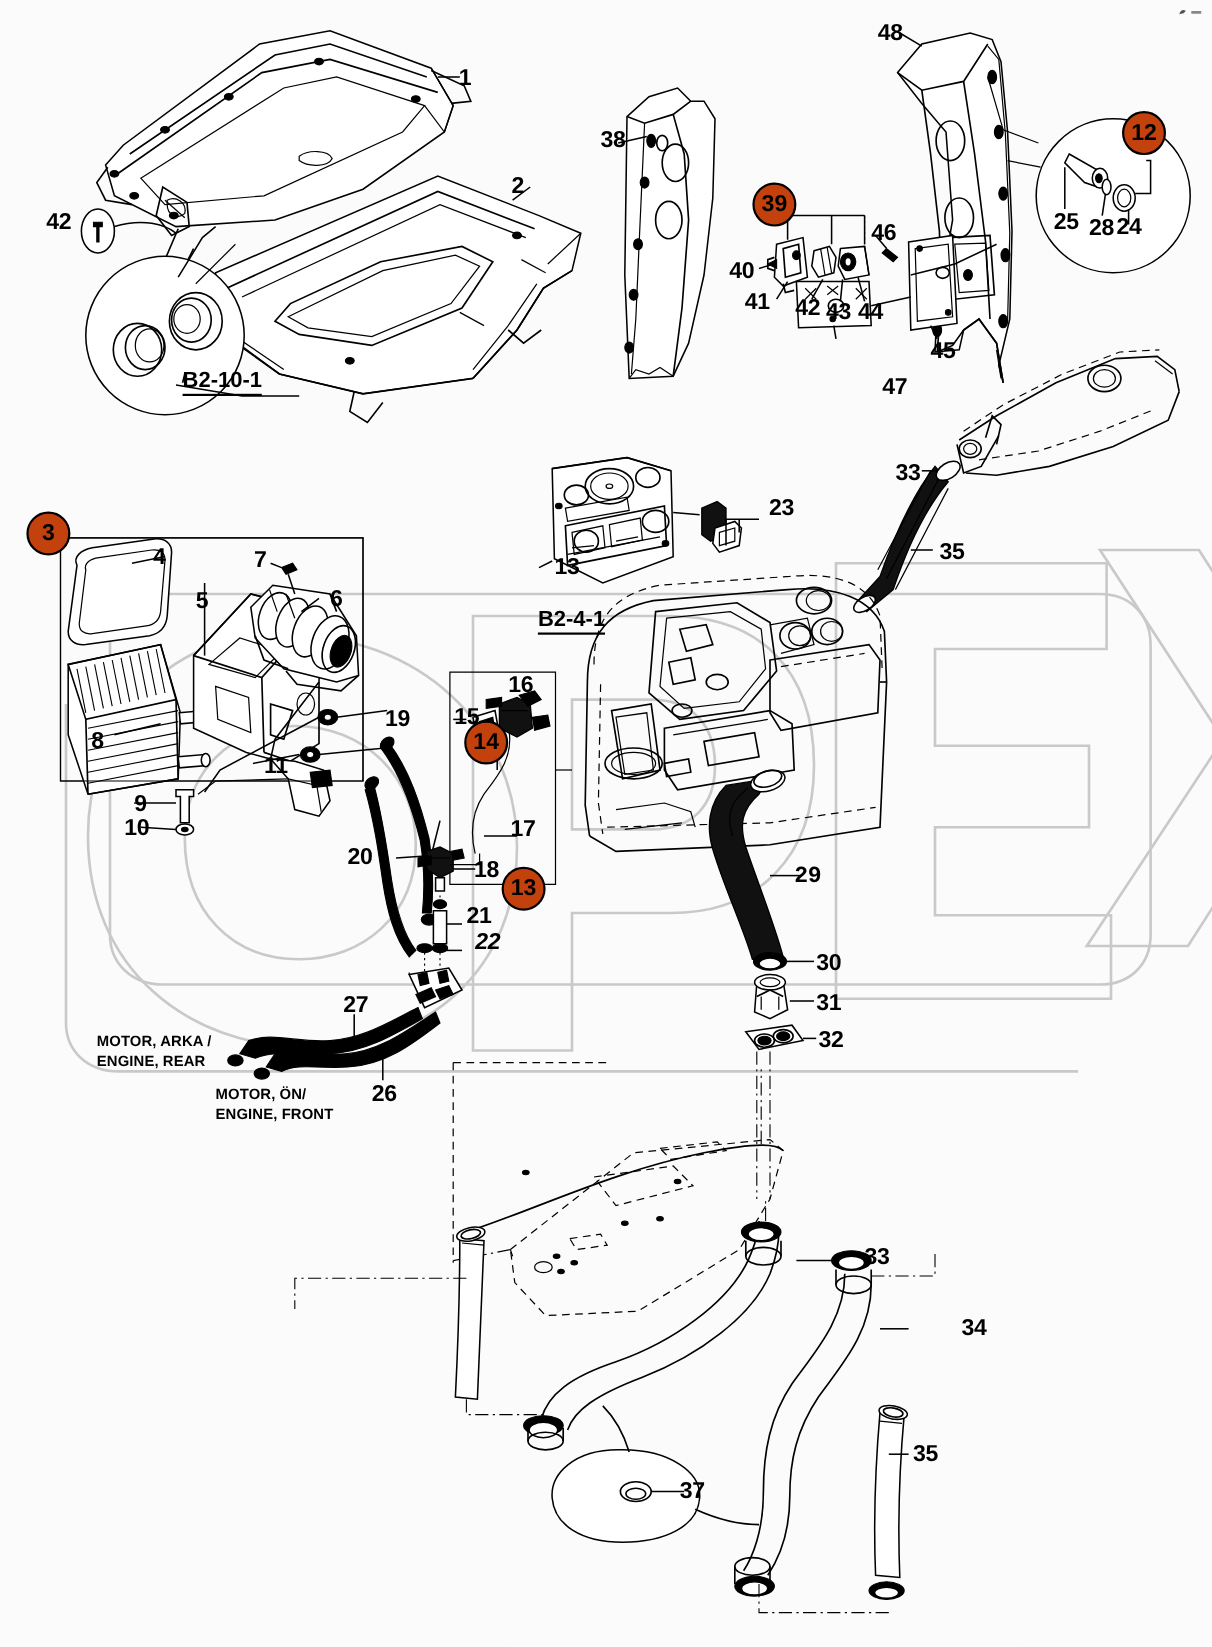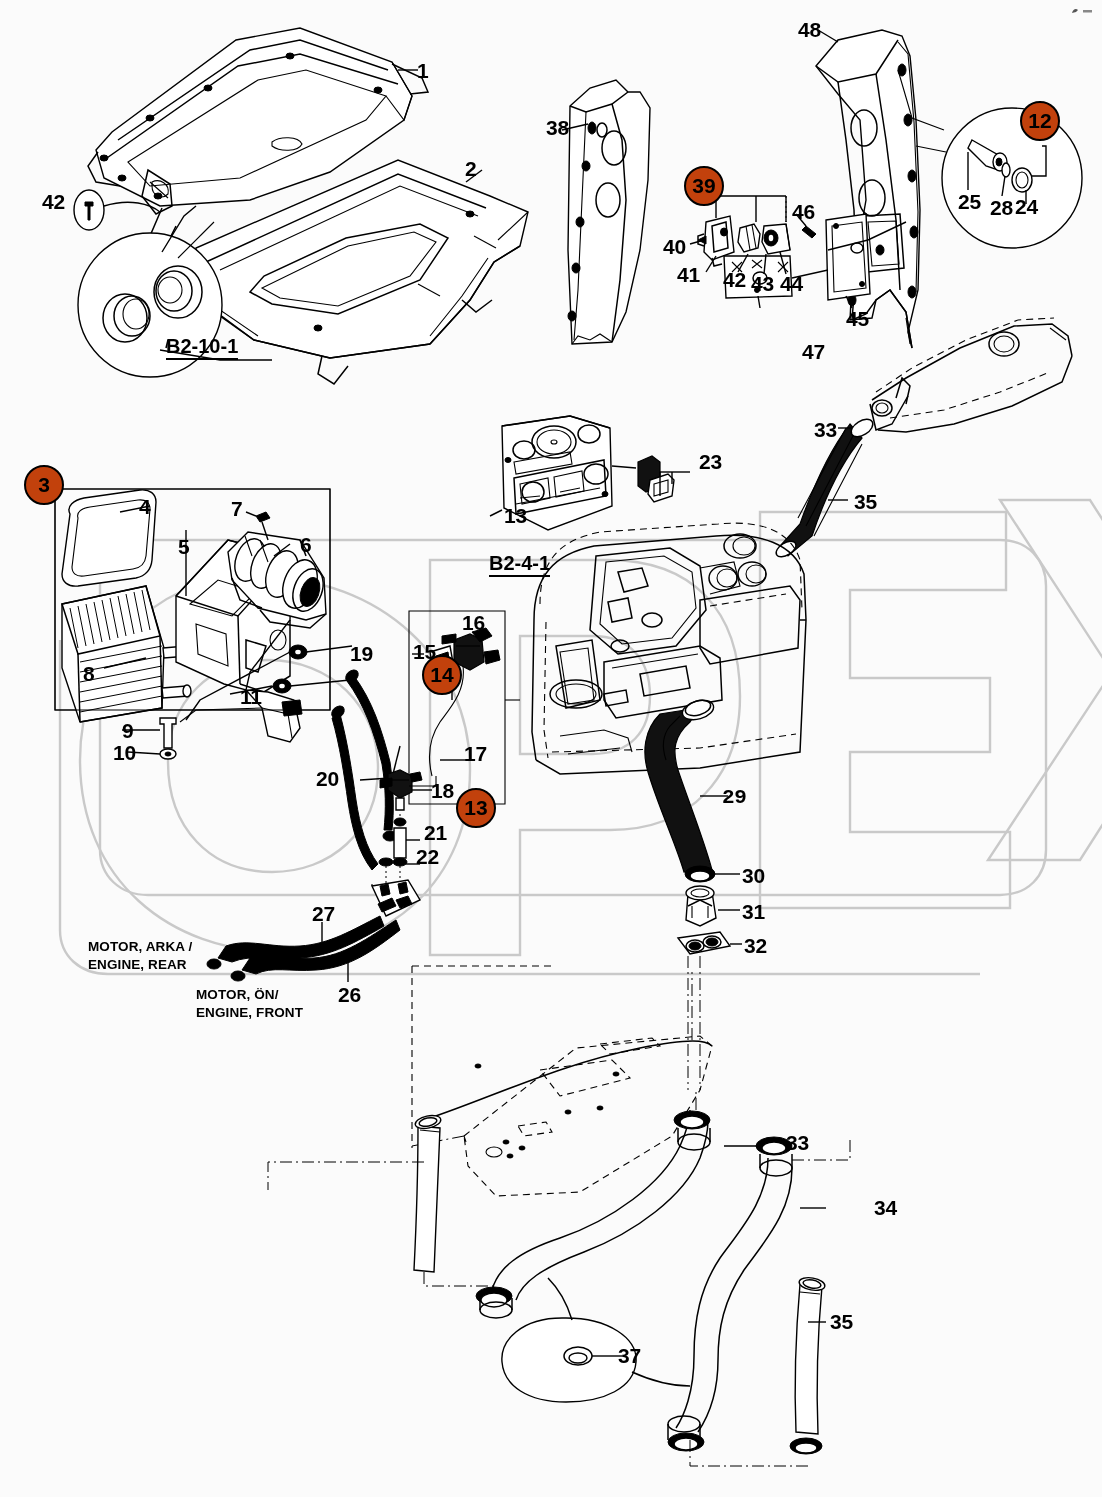"22" div.lbl { font-style: none -> italic; left: 416px -> 432px }
